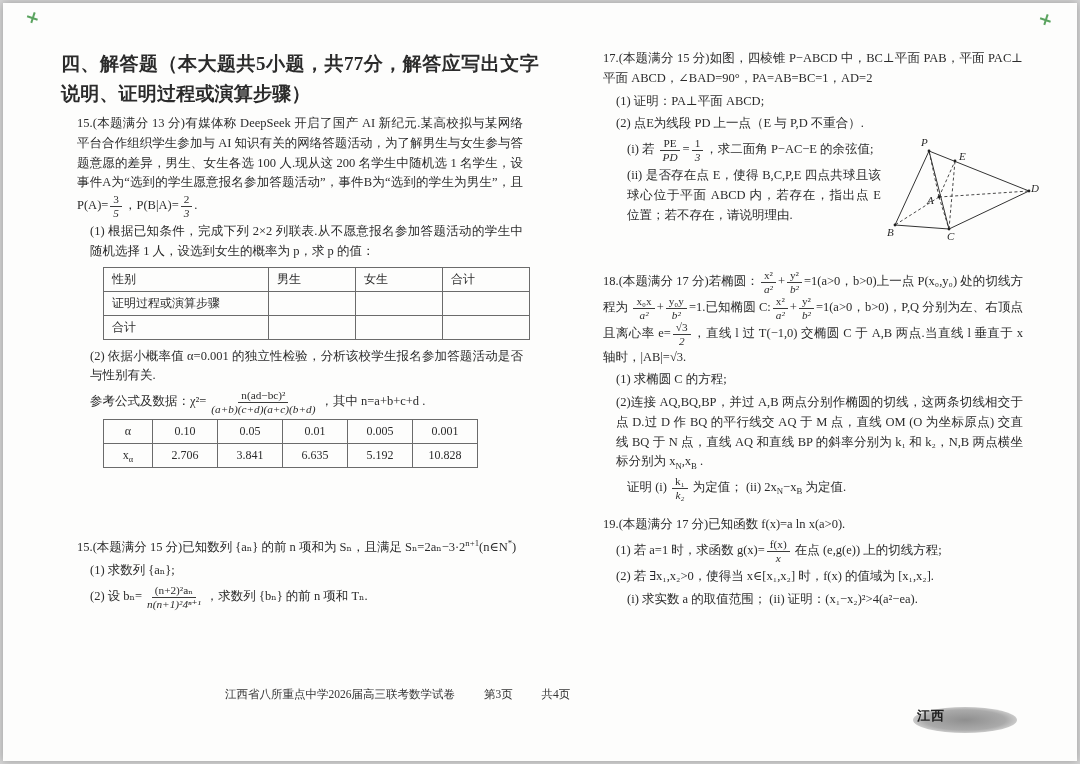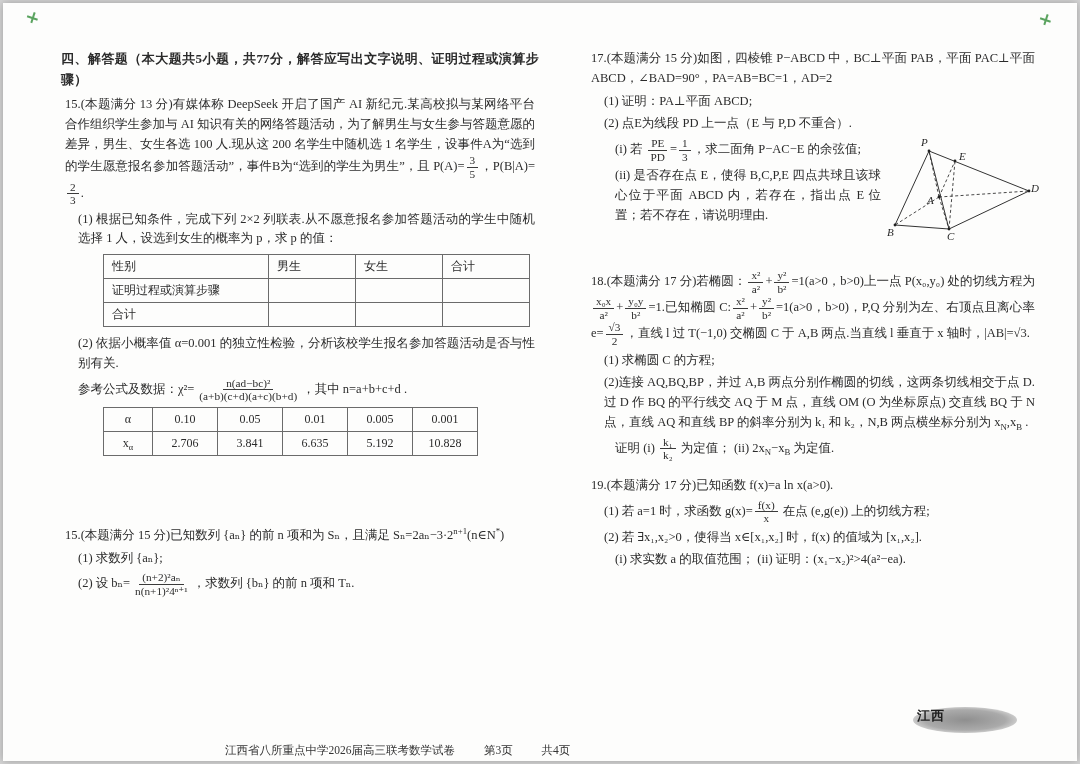"四、解答题（本大题共5小题，共77分，解答应写出文字说明、证明过程或演算步骤）" .section-title { font-size: 13px -> 19px }
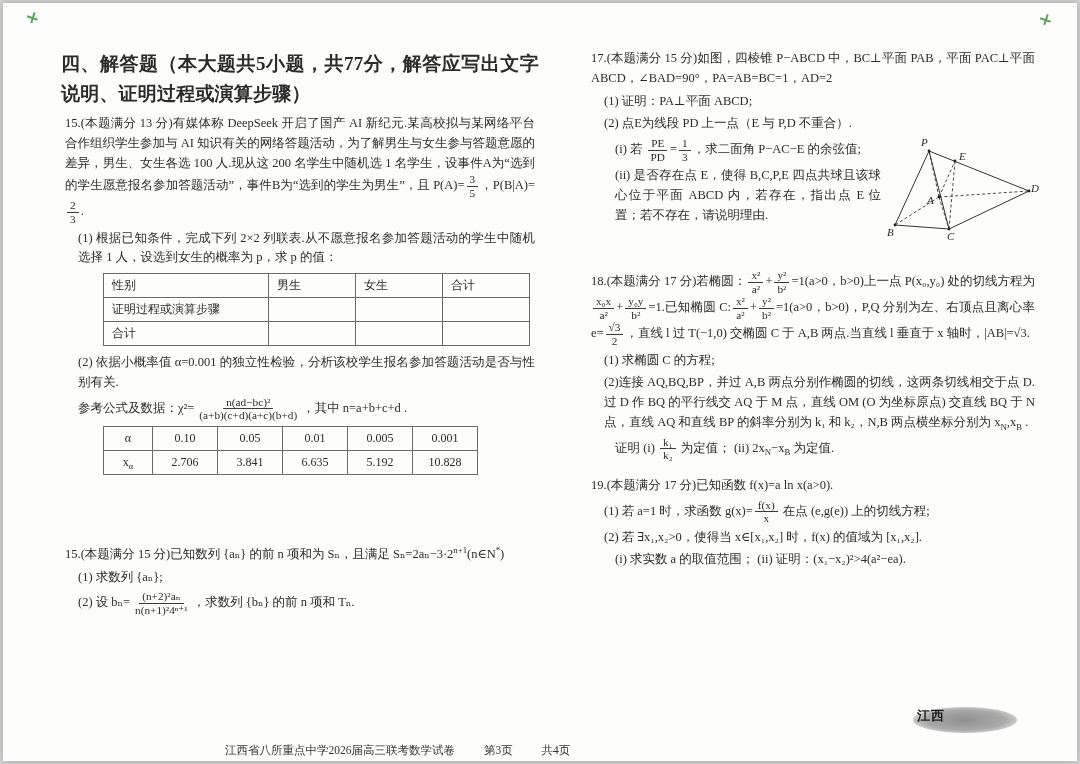"17.(本题满分 15 分)如图，四棱锥 P−ABCD 中，BC⊥平面" p { margin: 0 4px 3px -> 0 16px 3px }
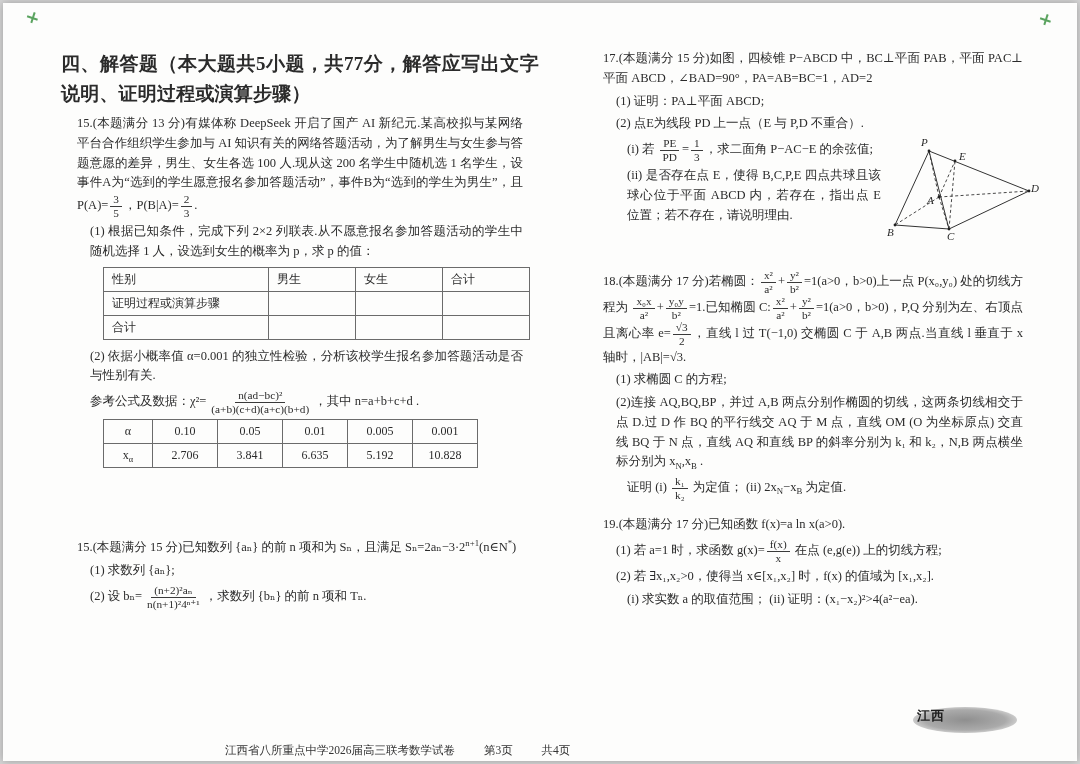"PD" .frac .den { font-style: none -> italic }
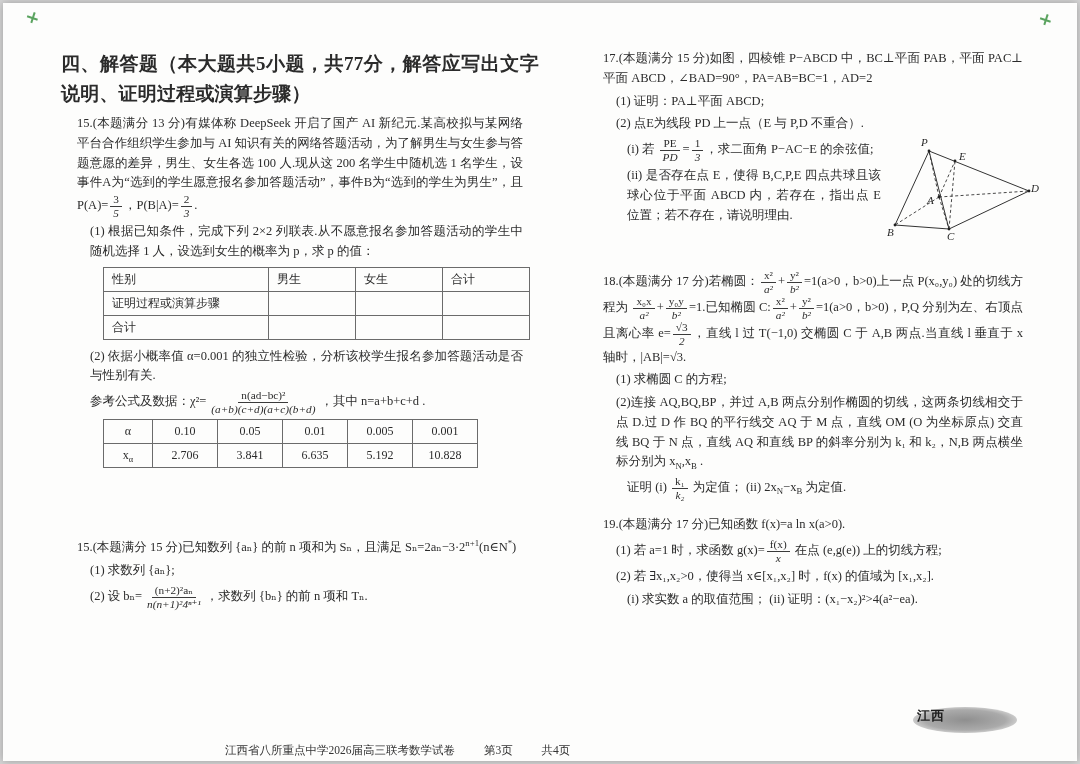"江西省八所重点中学2026届高三联考数学试卷 第3页 共4页" .footer { top: 740px -> 684px }
